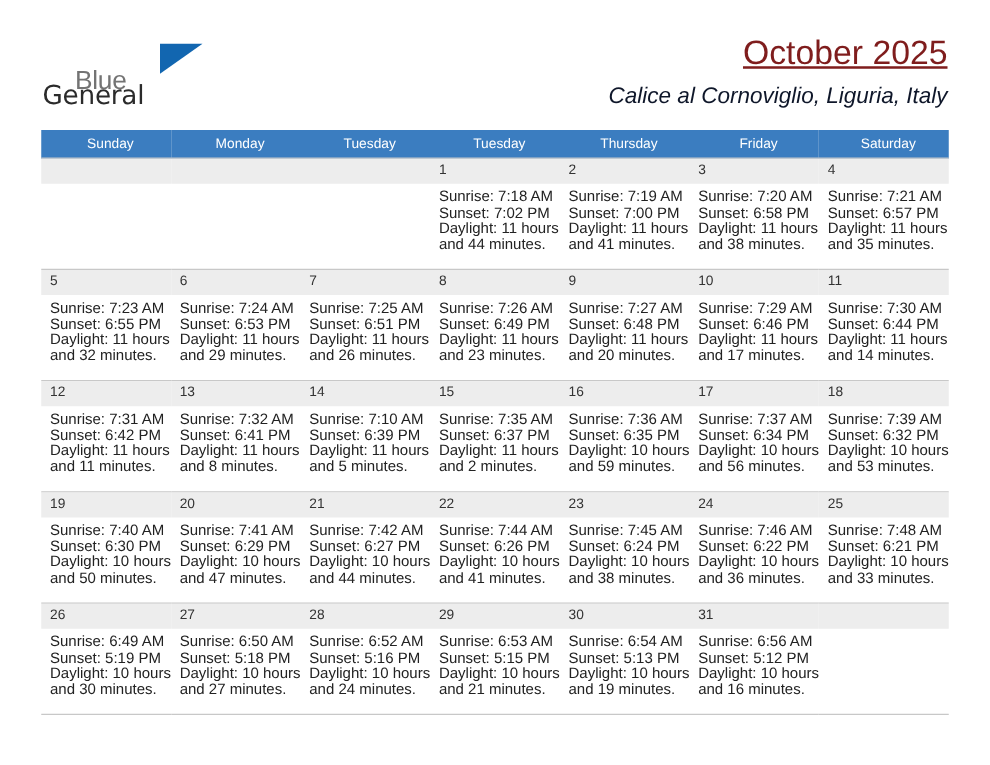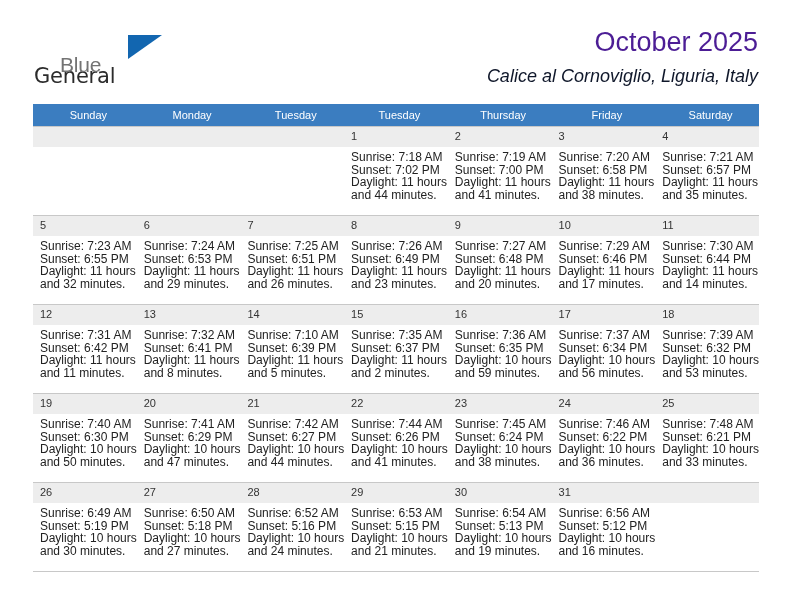"October 2025" .month-title { color: #4c1d95 -> #7f1d1d; text-decoration: none -> underline }
